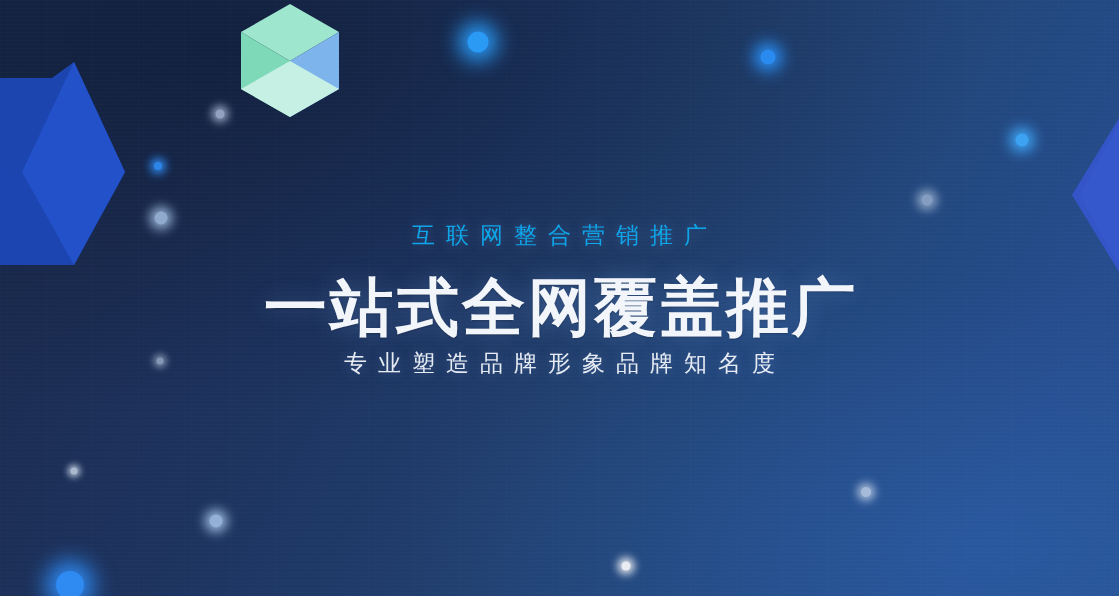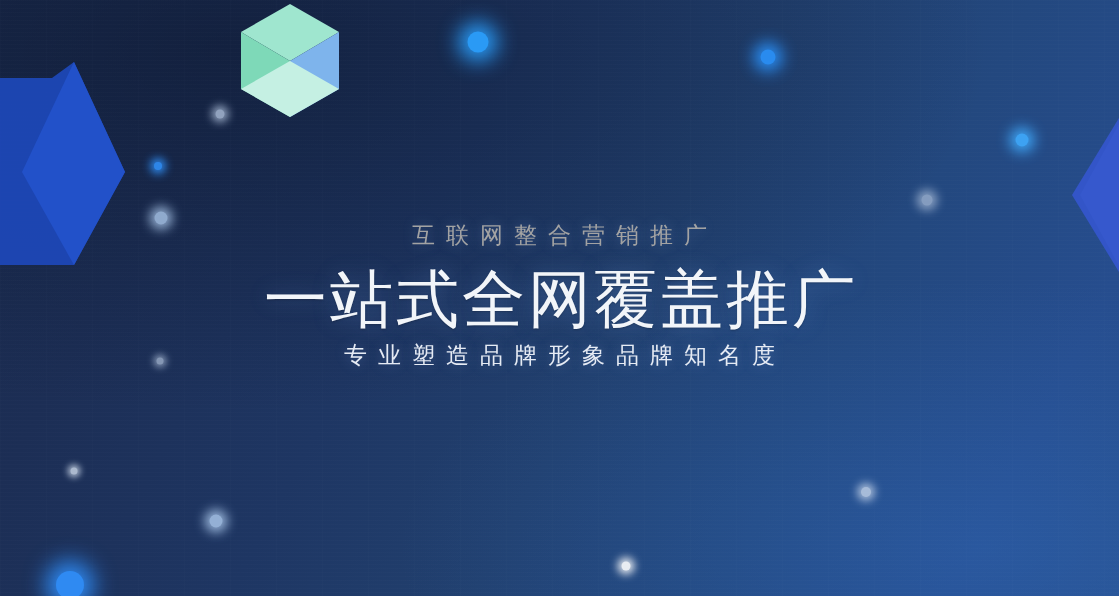"互联网整合营销推广" .eyebrow { color: #a3a3a3 -> #0ea5e9 }
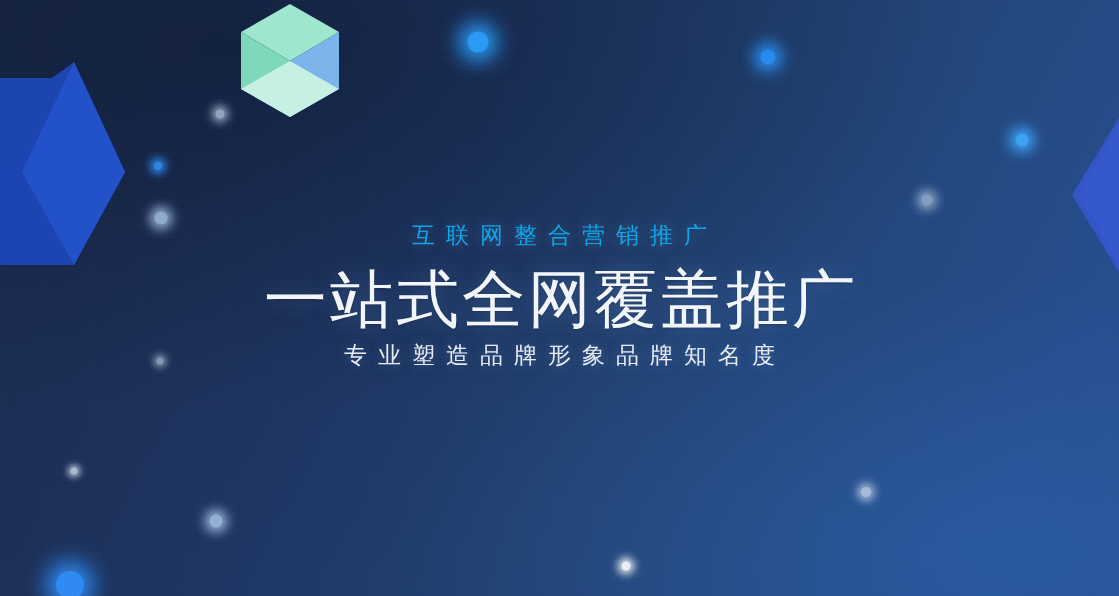"一站式全网覆盖推广" .headline { font-weight: 400 -> 700; margin-top: 8px -> 16px }
